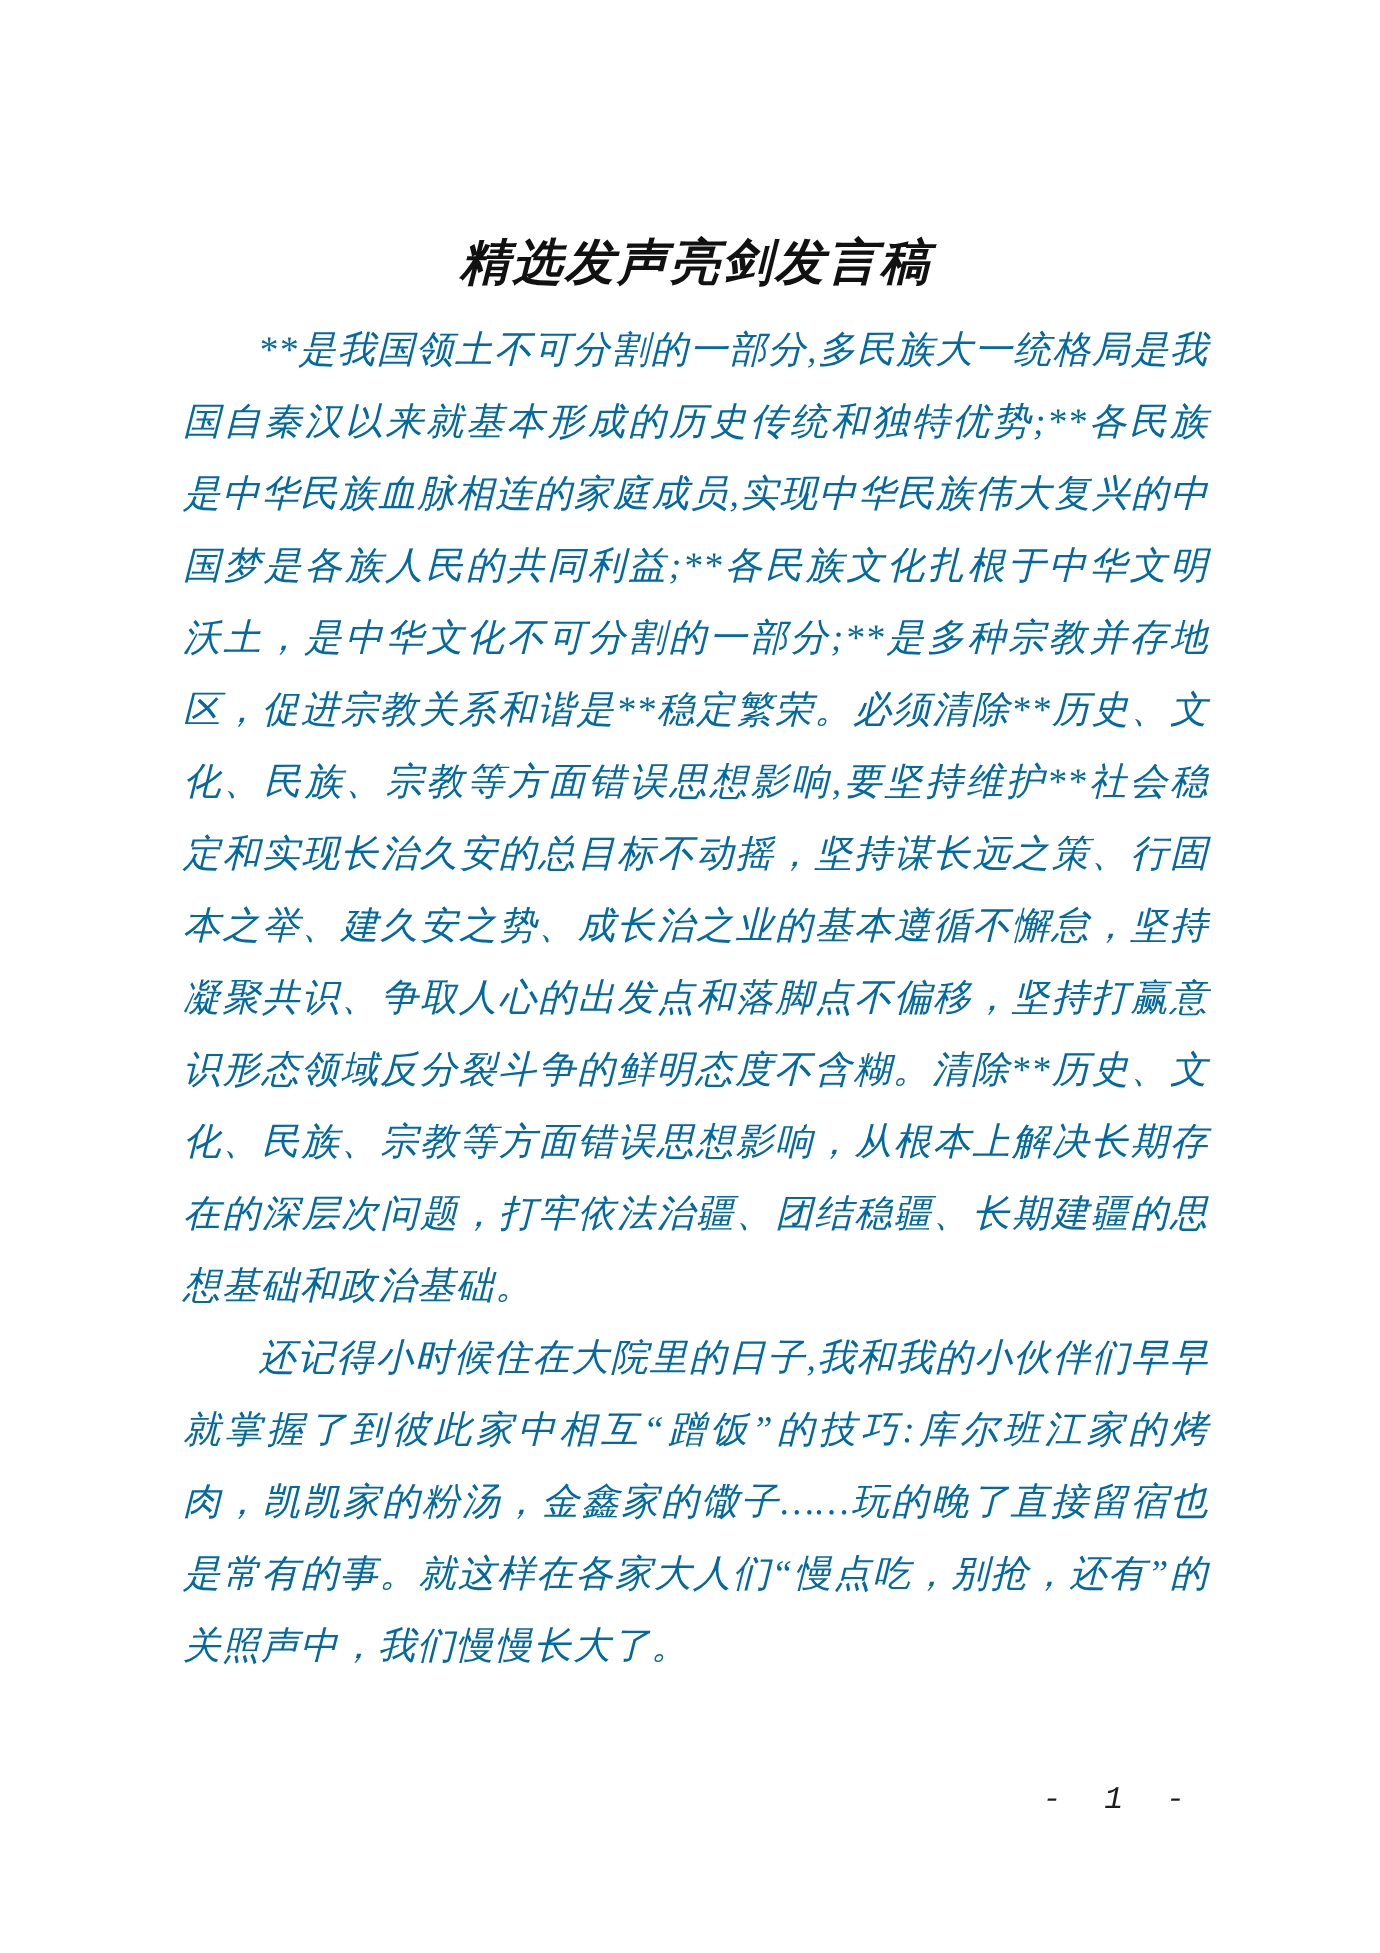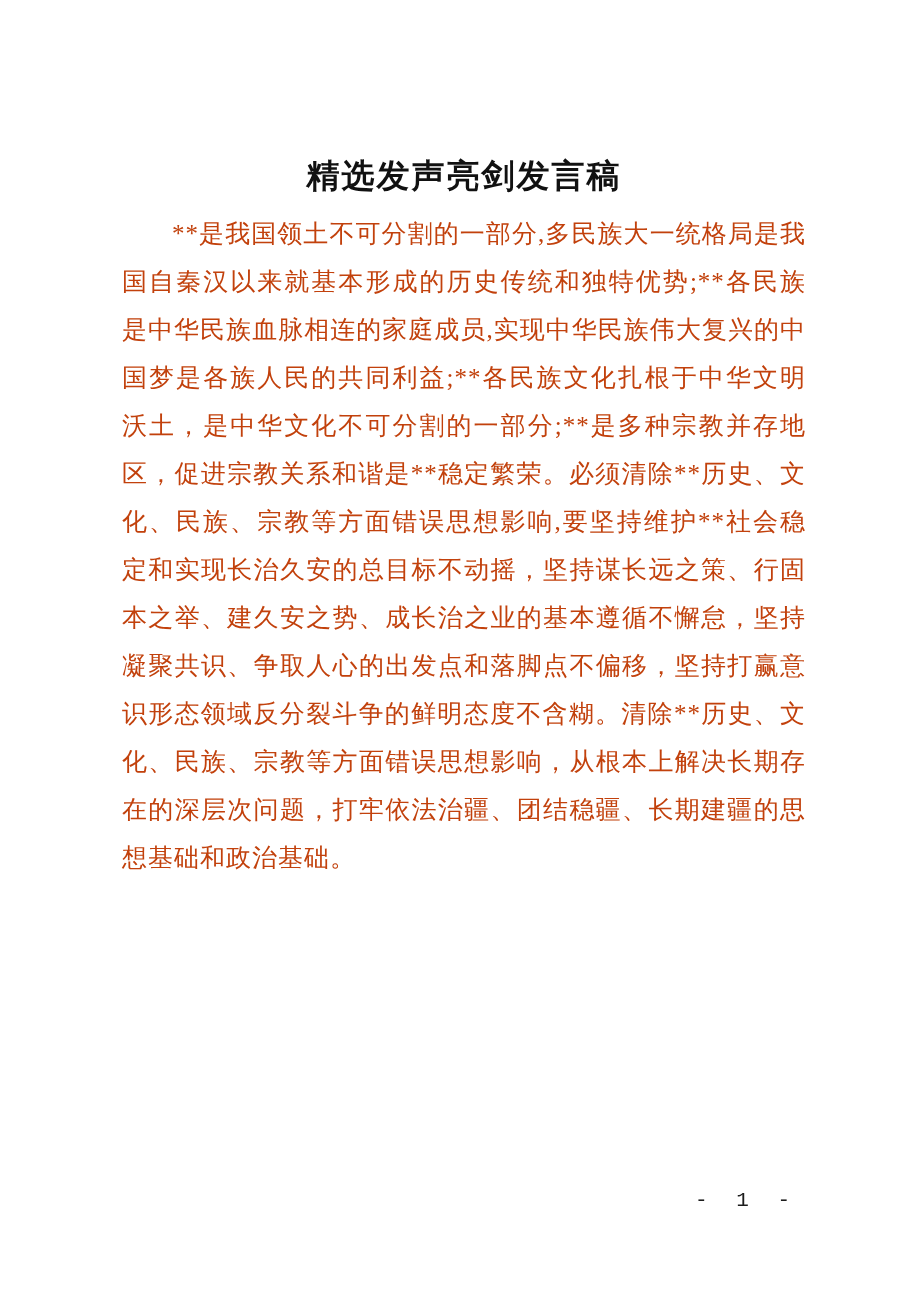"精选发声亮剑发言稿" .page { font-style: none -> italic }
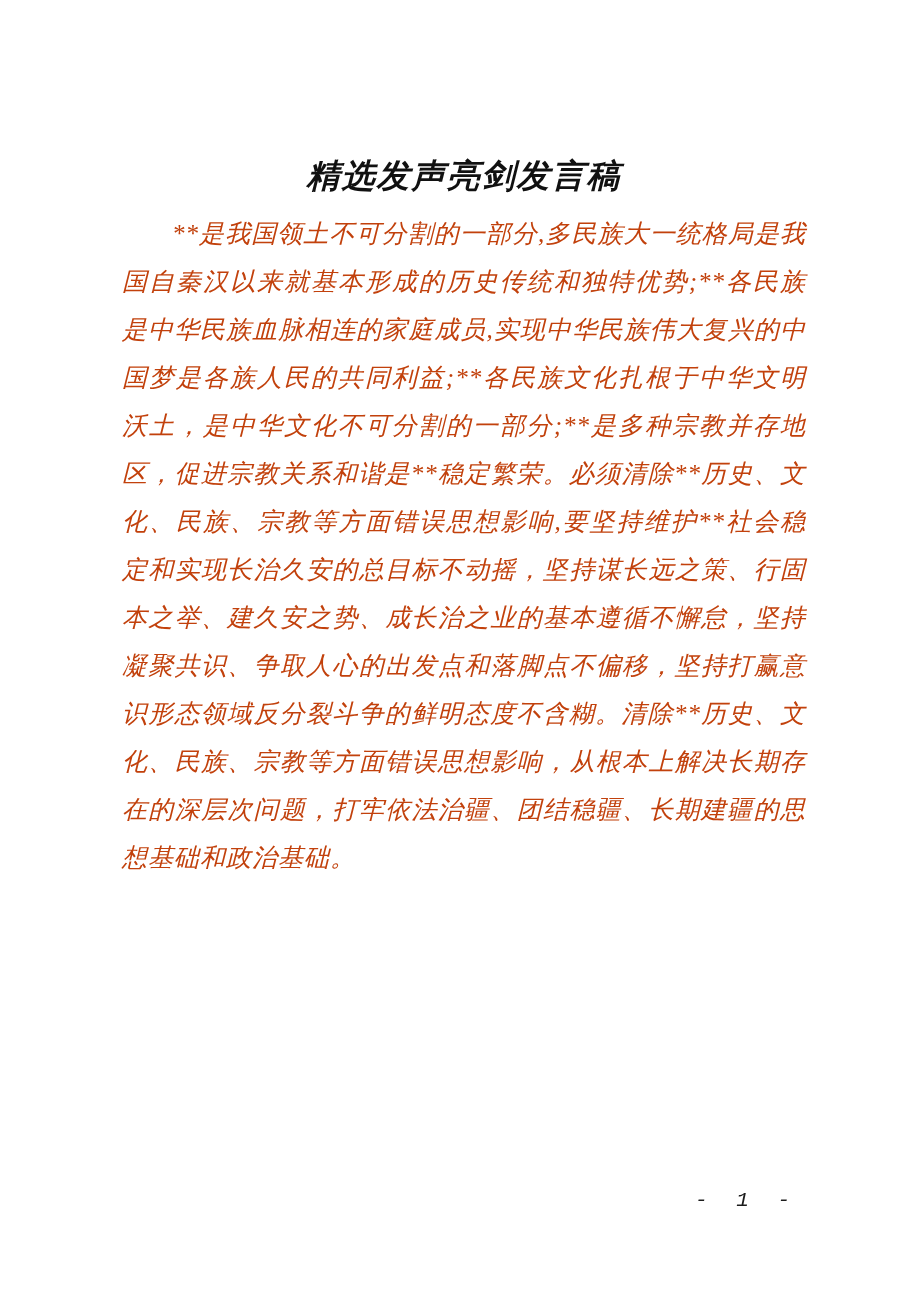"**是我国领土不可分割的一部分,多民族大一统格局是我国自秦汉以来就基本形成的历史" .doc-paragraph { color: #c2410c -> #0369a1 }
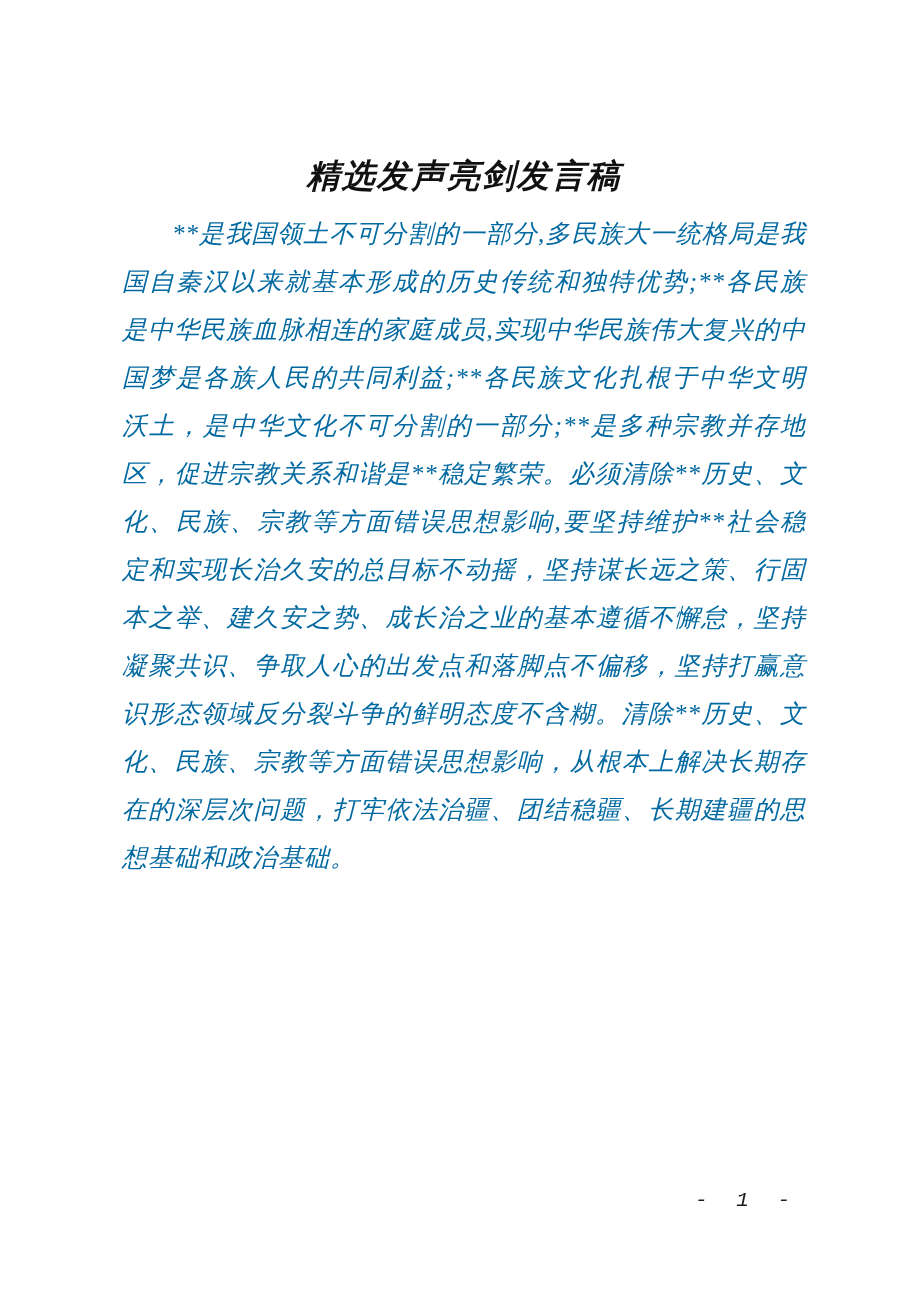"还记得小时候住在大院里的日子,我和我的小伙伴们早早就掌握了到彼此家中相互“蹭饭”" p.doc-paragraph { html: none -> <p>还记得小时候住在大院里的日子,我和我的小伙伴们早早就掌握了到彼此家中相互“蹭饭”的技巧:库尔班江家的烤肉，凯凯家的粉汤，金鑫家的馓子……玩的晚了直接留宿也是常有的事。就这样在各家大人们“慢点吃，别抢，还有”的关照声中，我们慢慢长大了。</p> }
